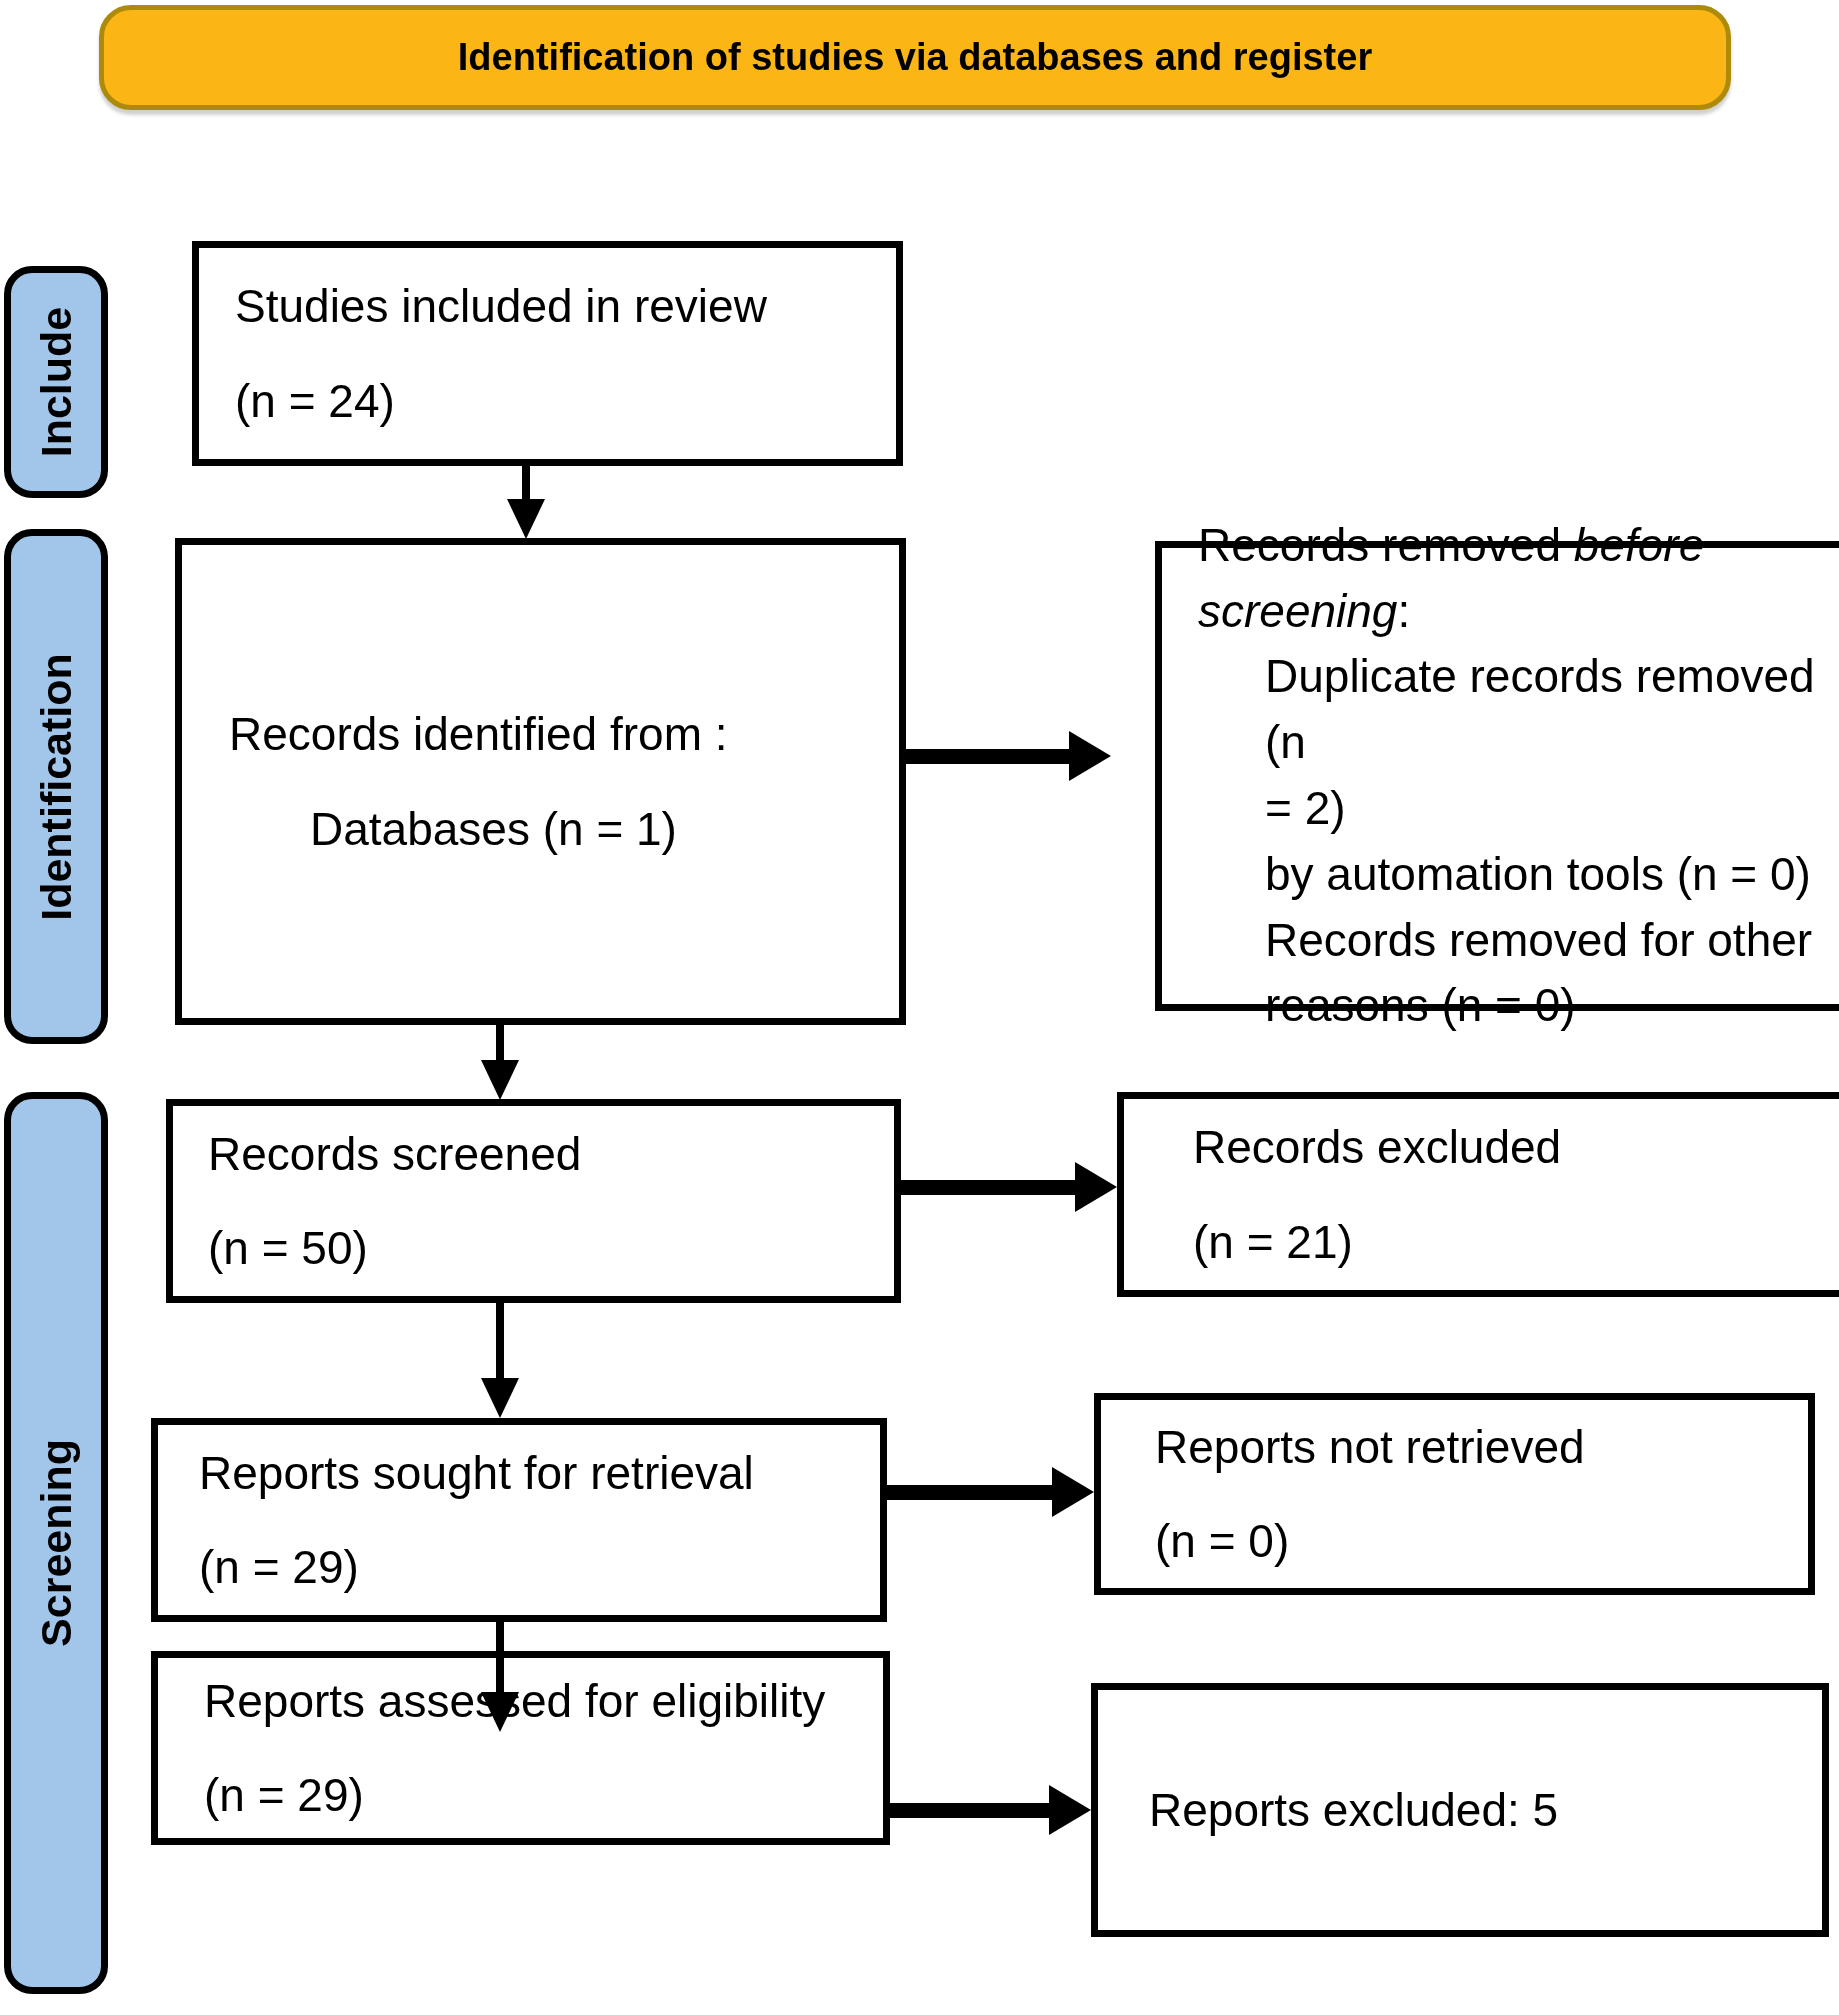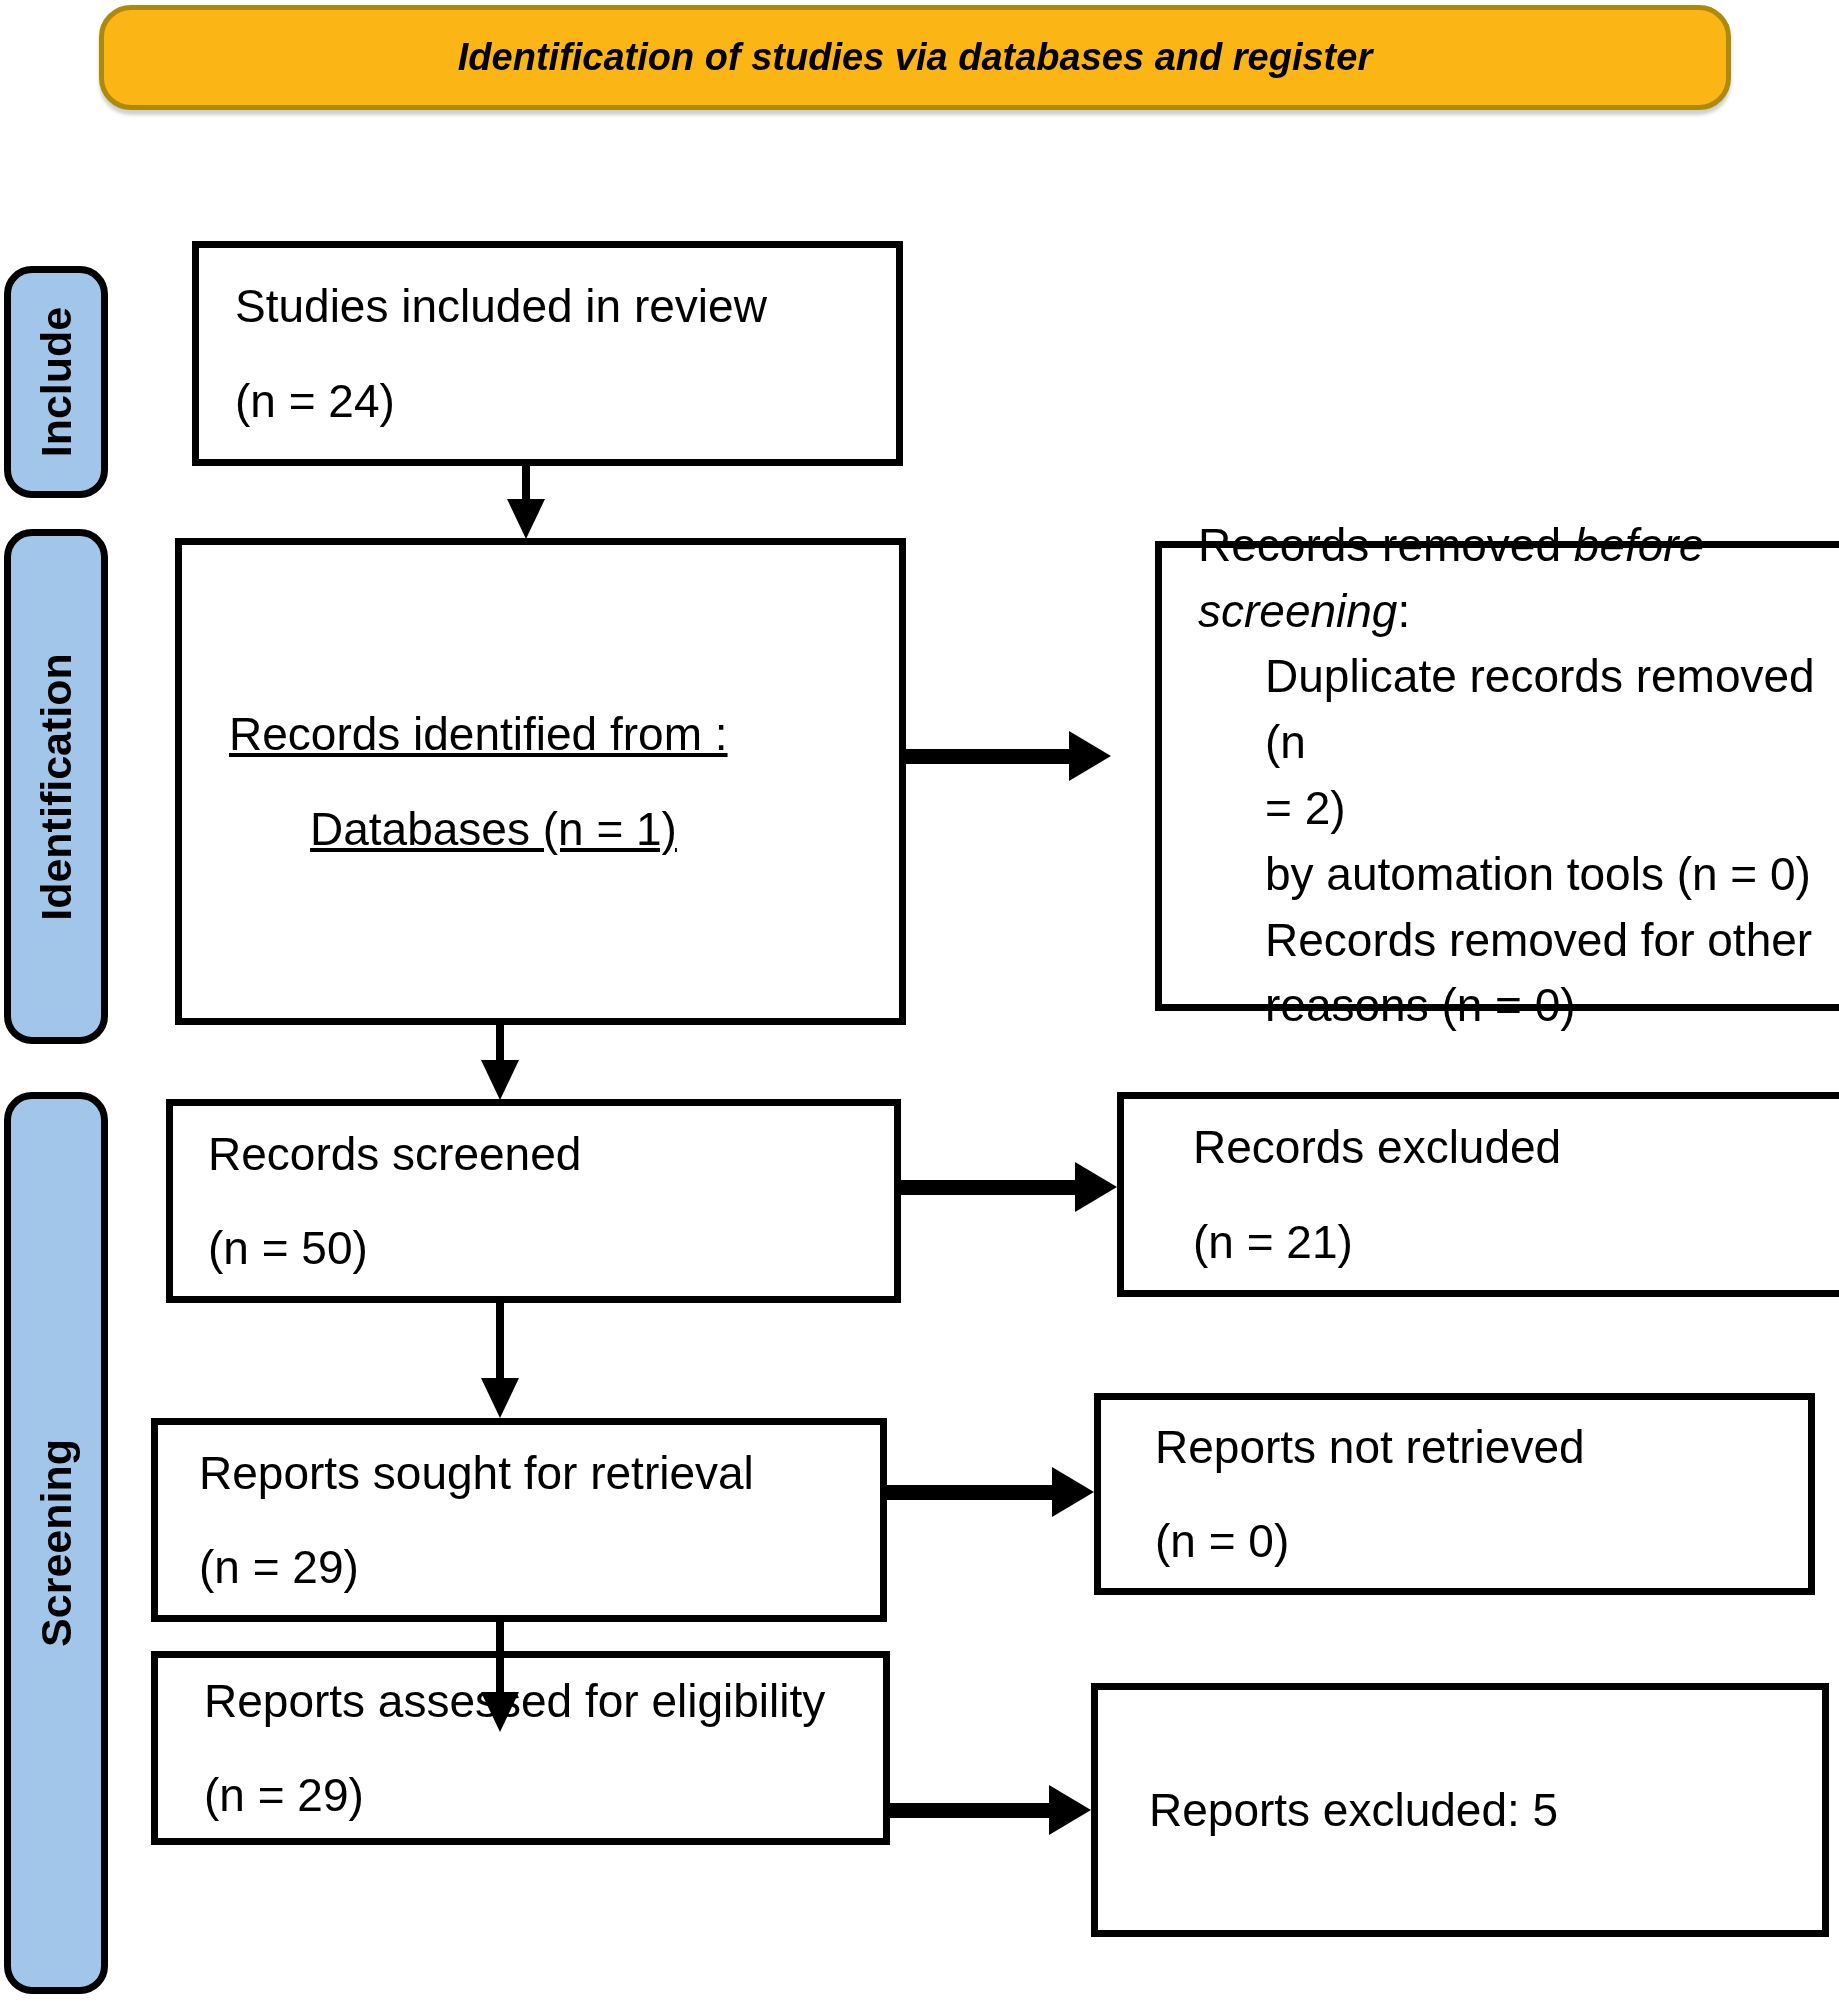"Identification of studies via databases" .banner { font-style: italic -> none }
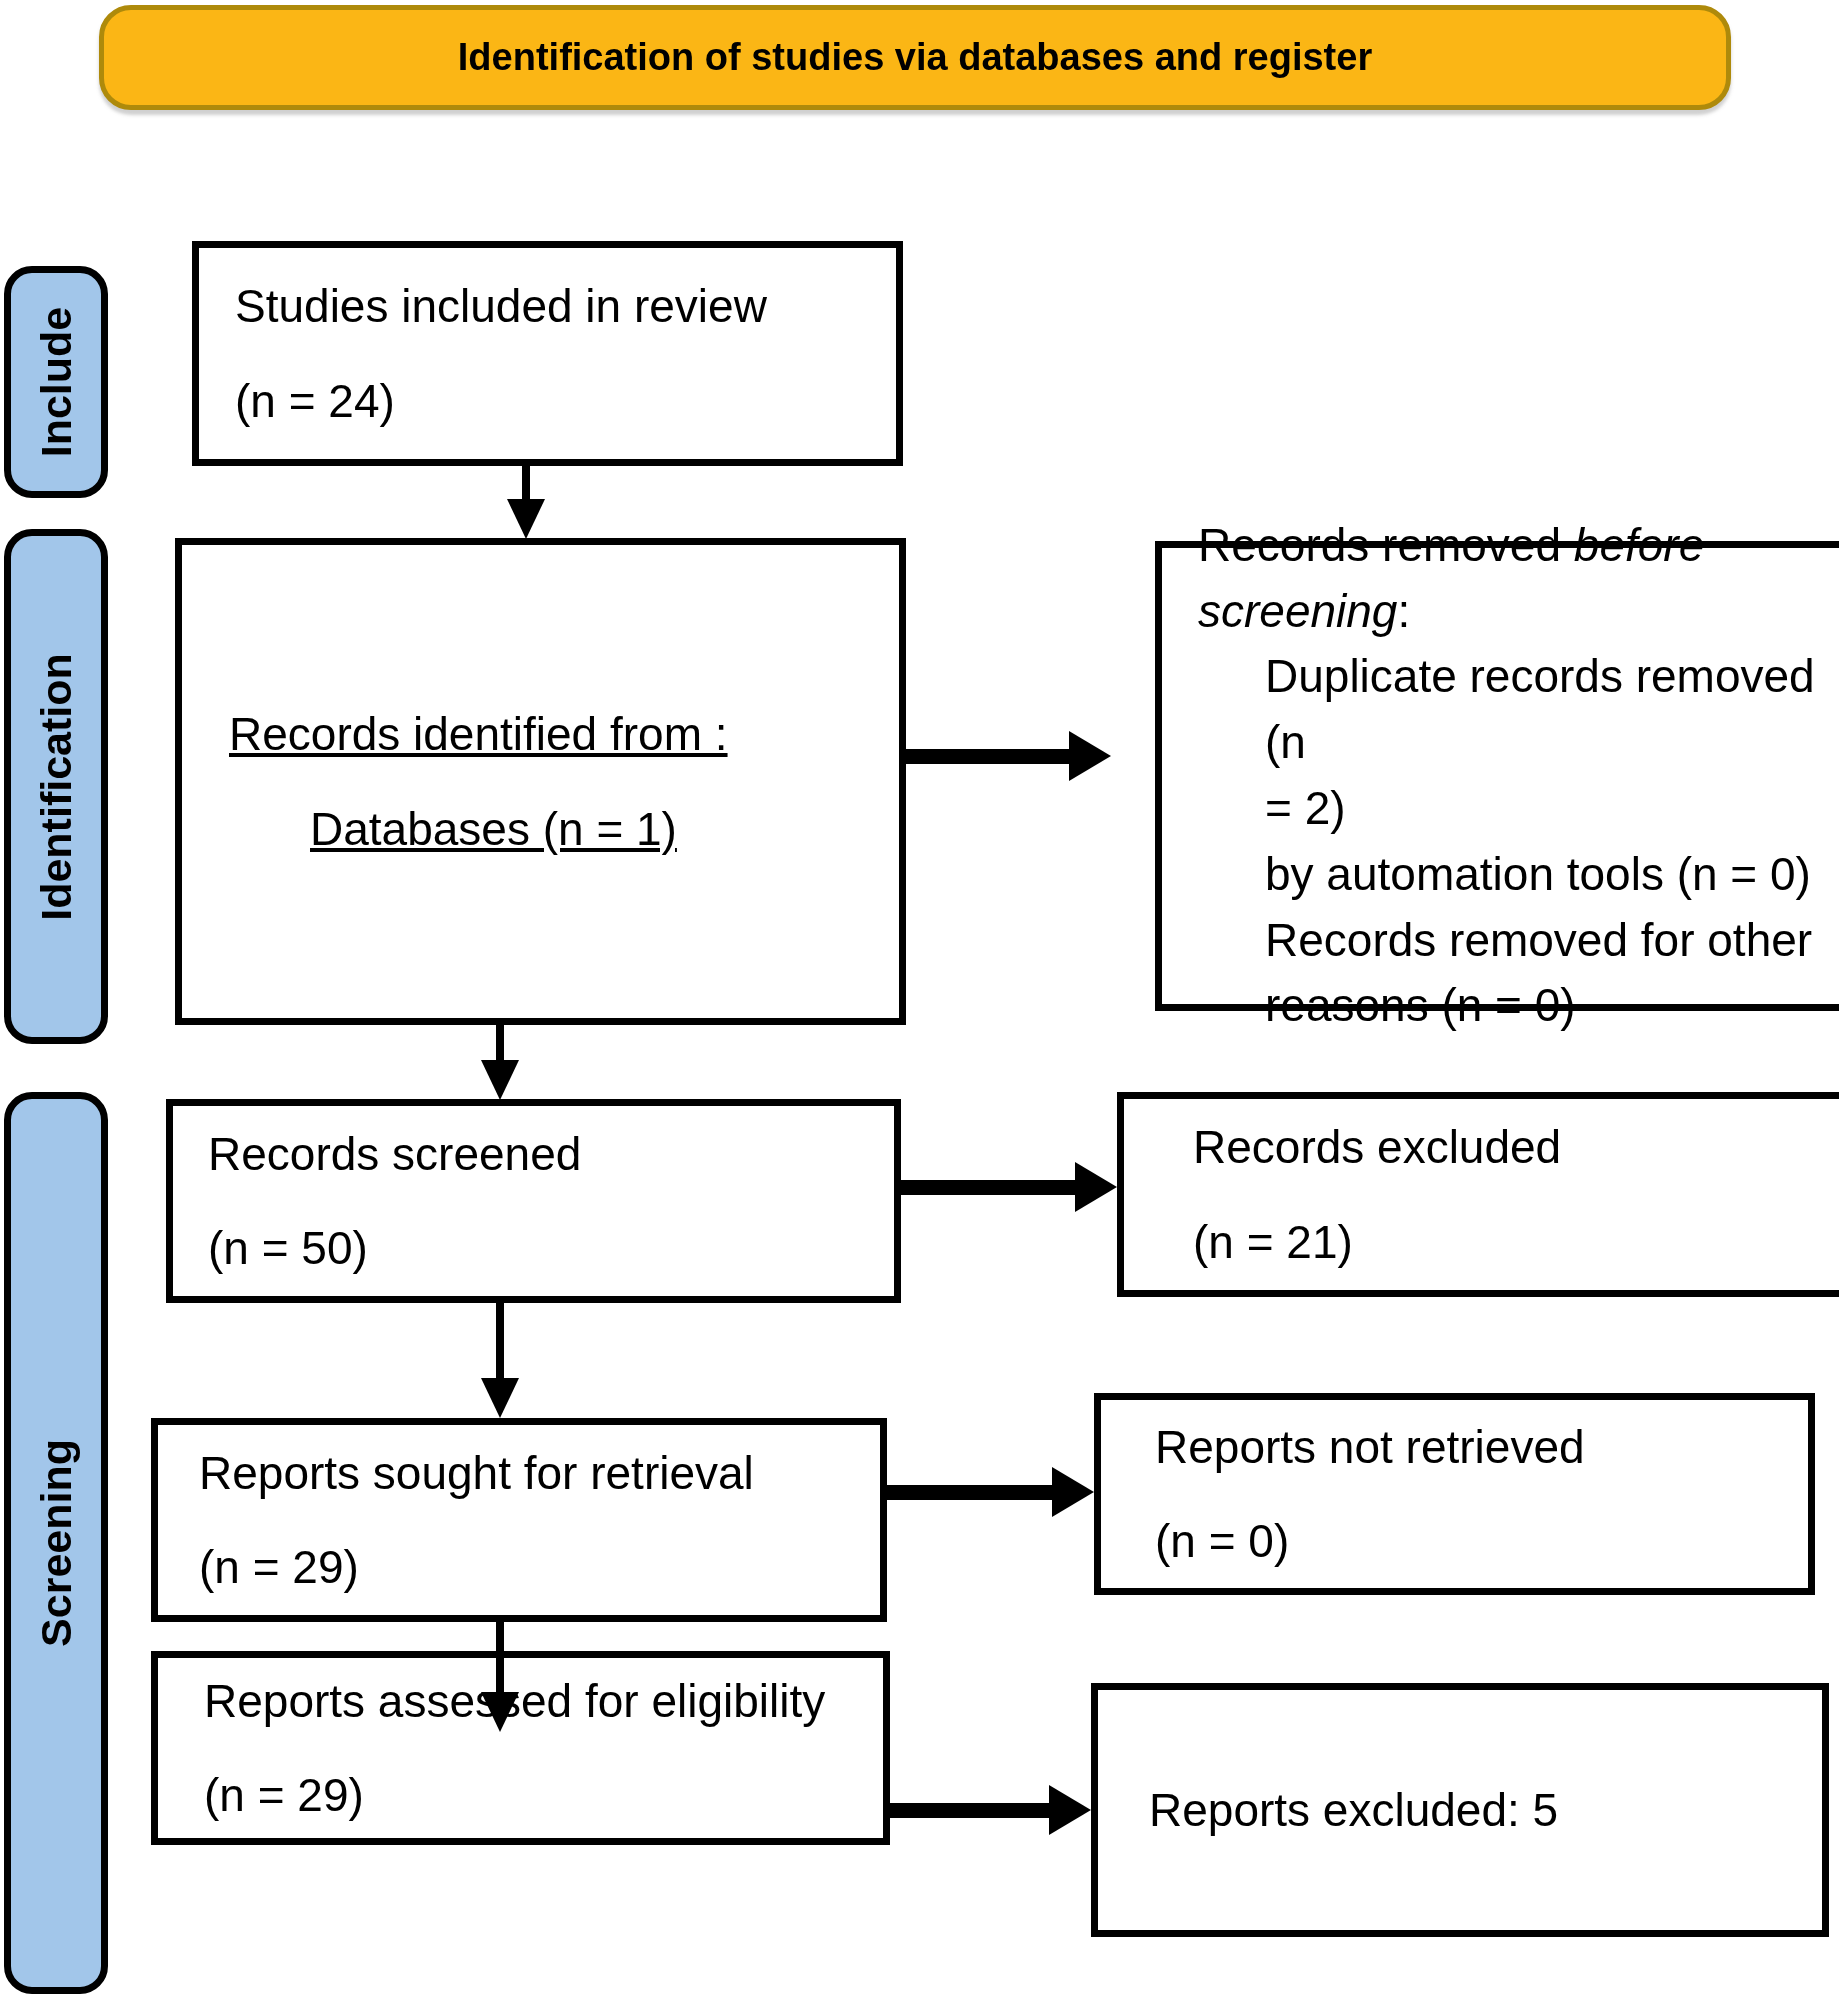"Records identified from :" #box-identified { text-decoration: underline -> none }
